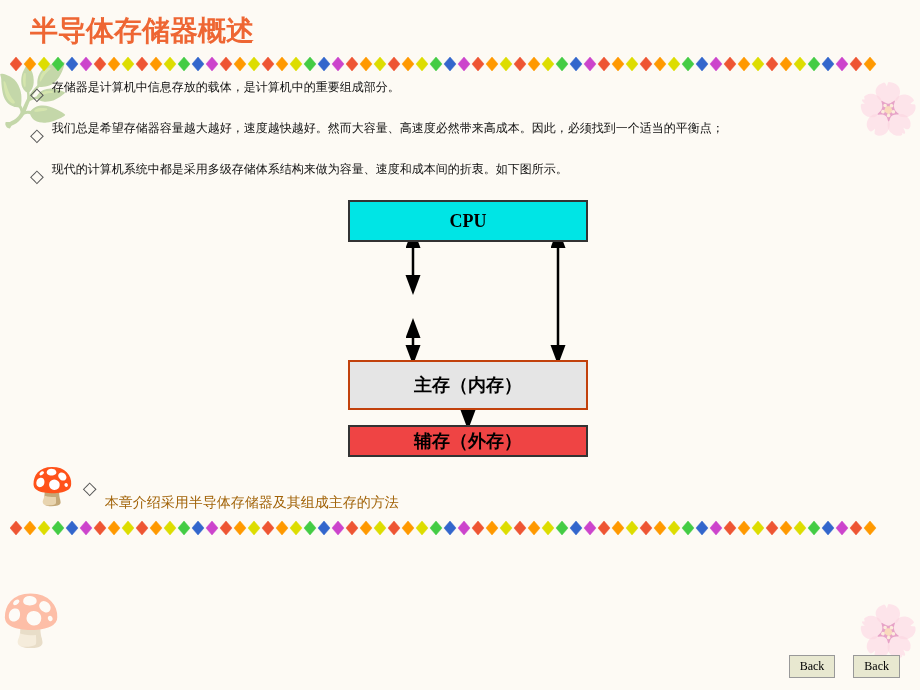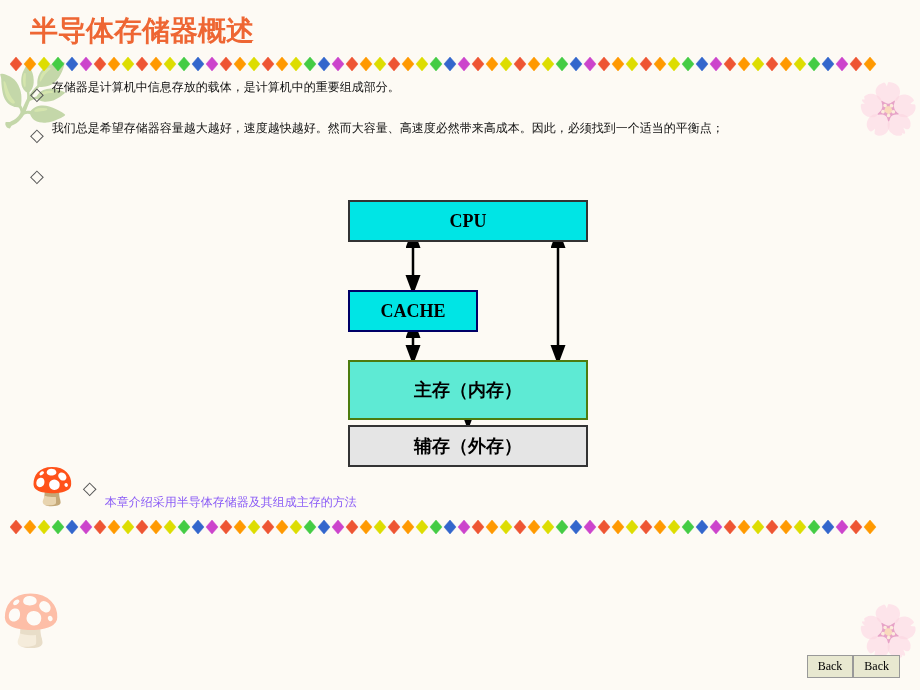"现代的计算机系统中都是采用多级存储体系结构来做为容量、速度和成本间的折衷。如下图" span.bullet-text { html: none -> <span>现代的计算机系统中都是采用多级存储体系结构来做为容量、速度和成本间的折衷。如下图所示。</span> }
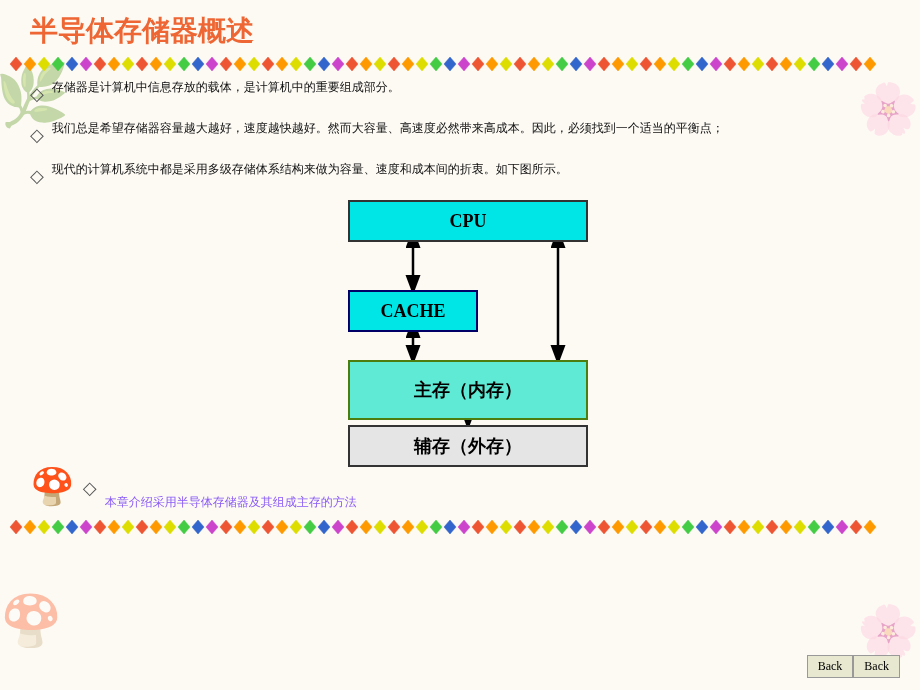"CACHE" div.box { html: <div> <span>CACHE</span> </div> -> none }
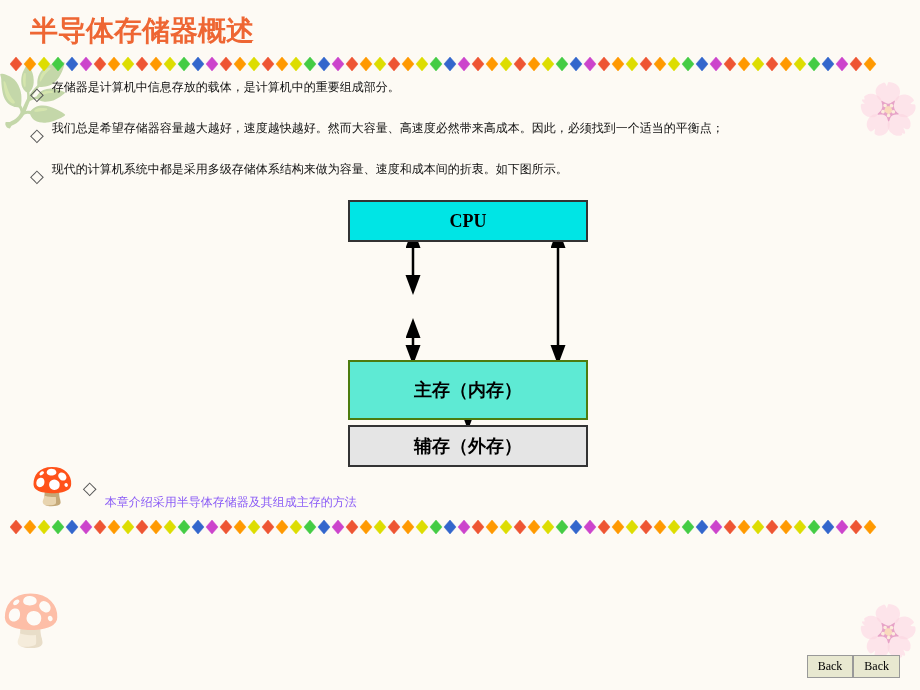"主存（内存）" .box-main { background: #5eead4 -> #e5e5e5; border: 2px solid #4d7c0f -> 2px solid #c2410c; height: 60px -> 50px }
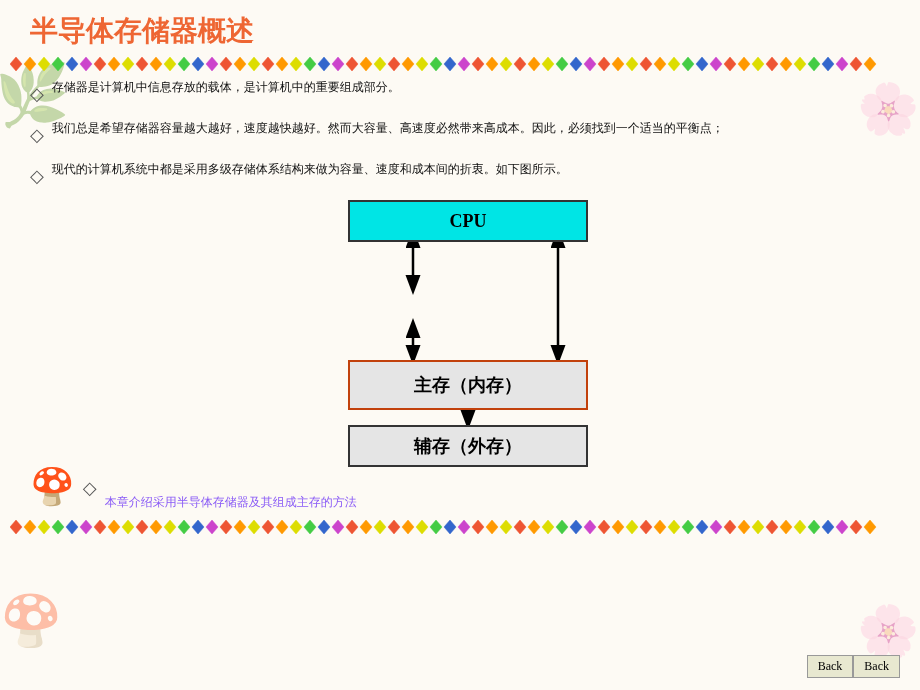"辅存（外存）" .box-aux { background: #e5e5e5 -> #ef4444; height: 42px -> 32px }
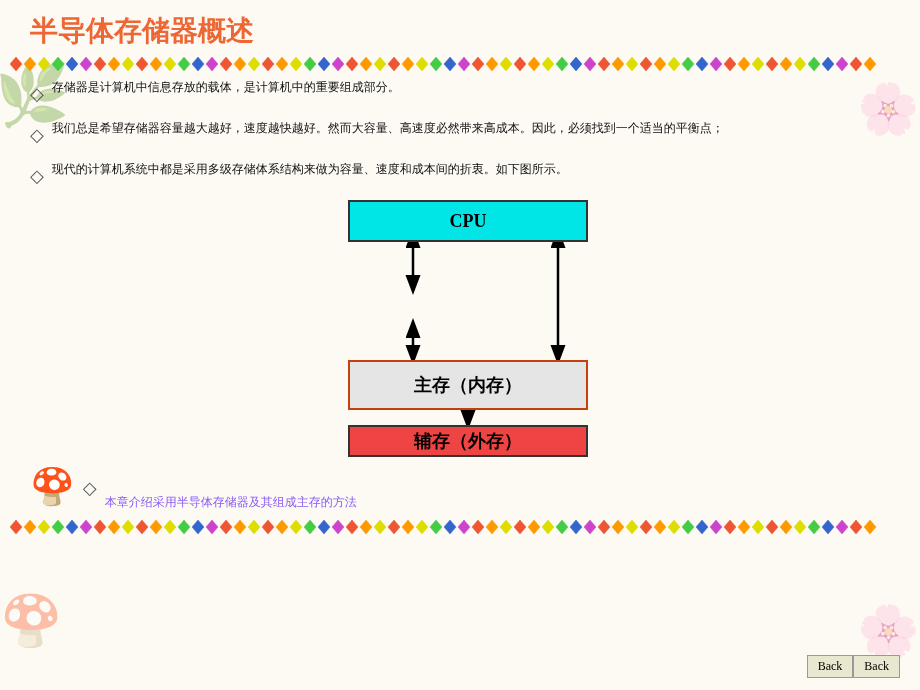"本章介绍采用半导体存储器及其组成主存的方法" span { color: #8b5cf6 -> #a16207; font-size: 12px -> 14px }
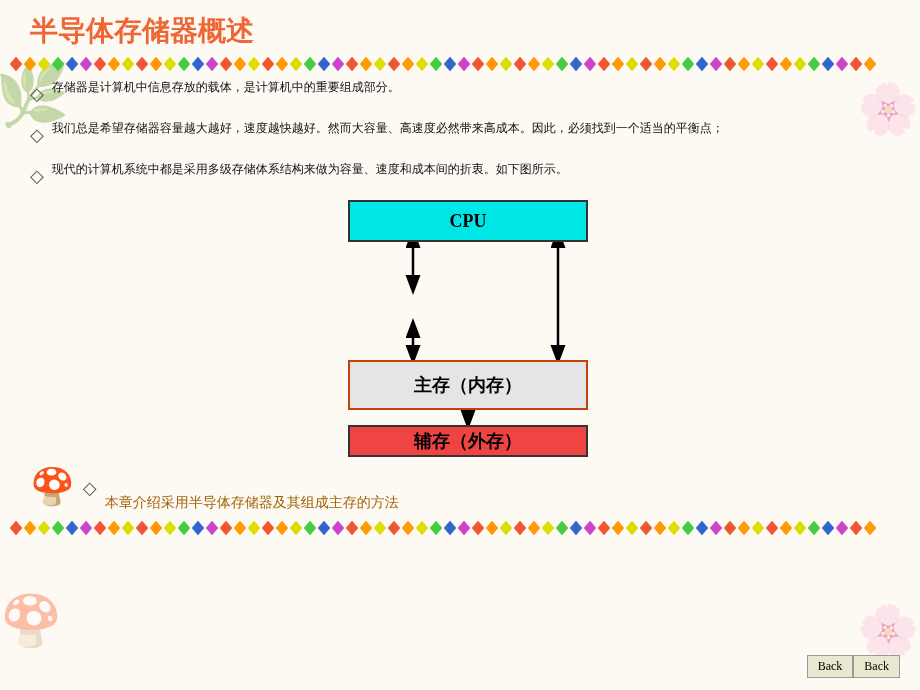"Back" .nav-buttons { gap: 0 -> 18px }
